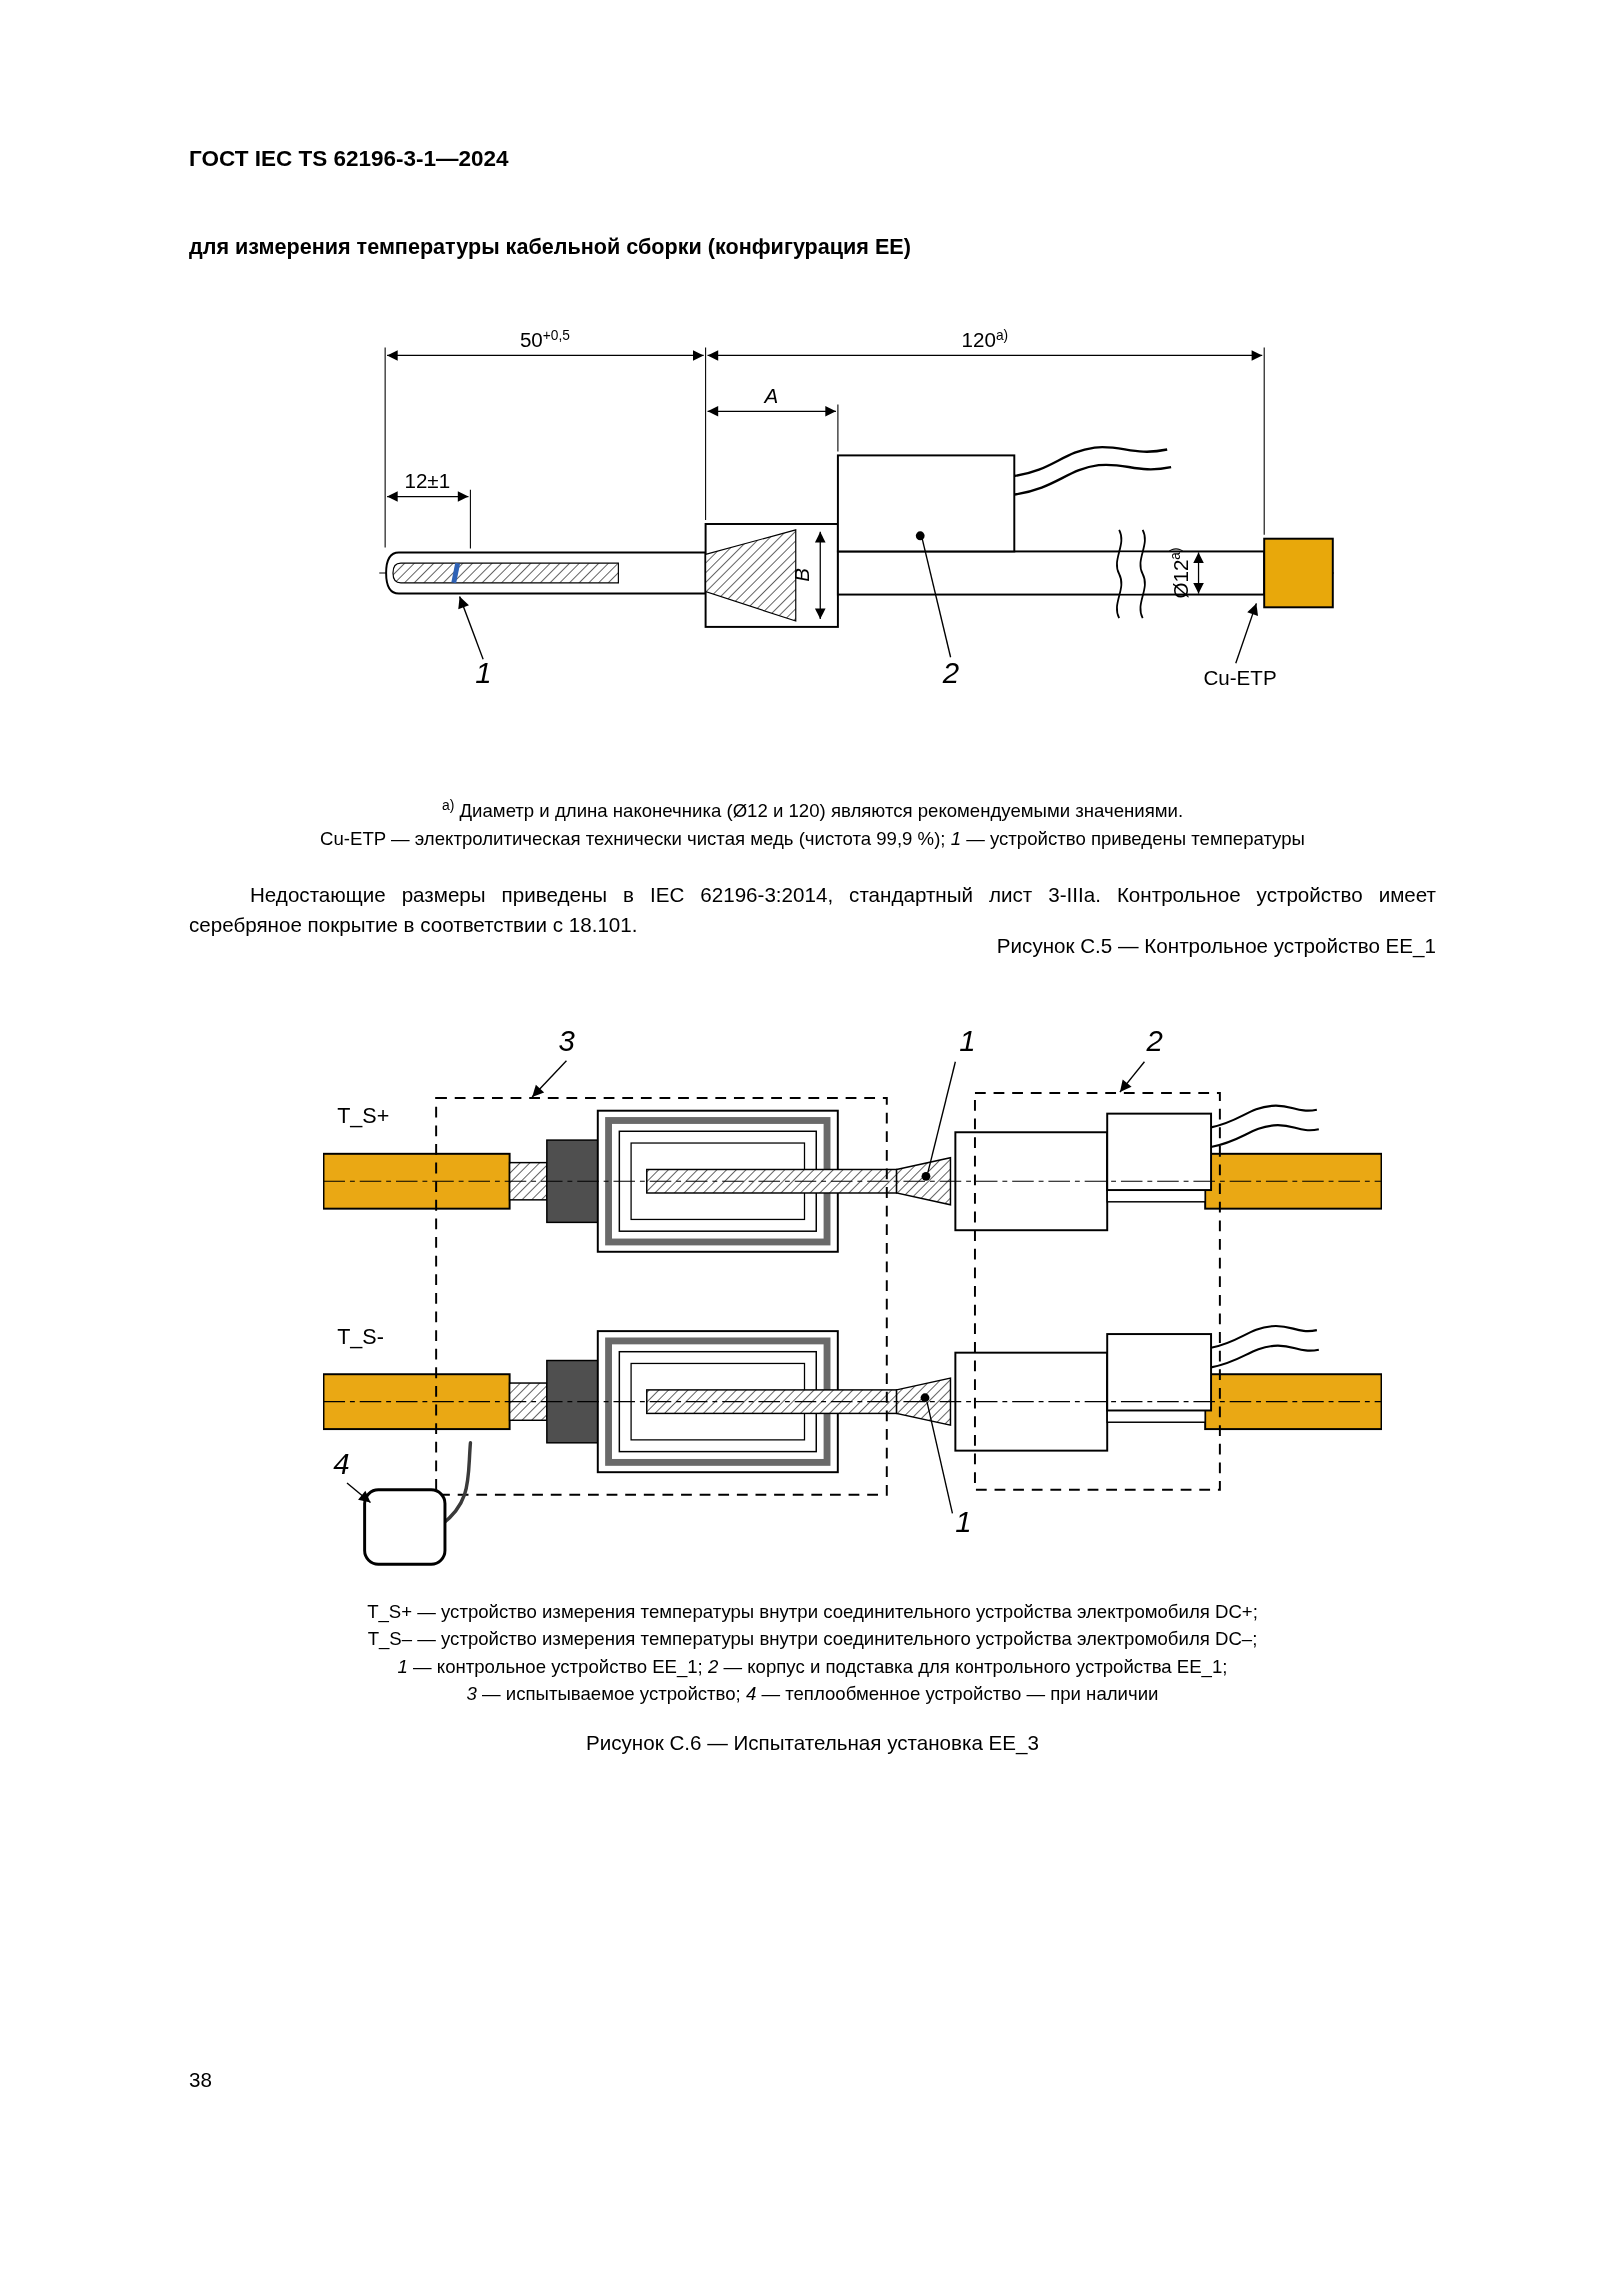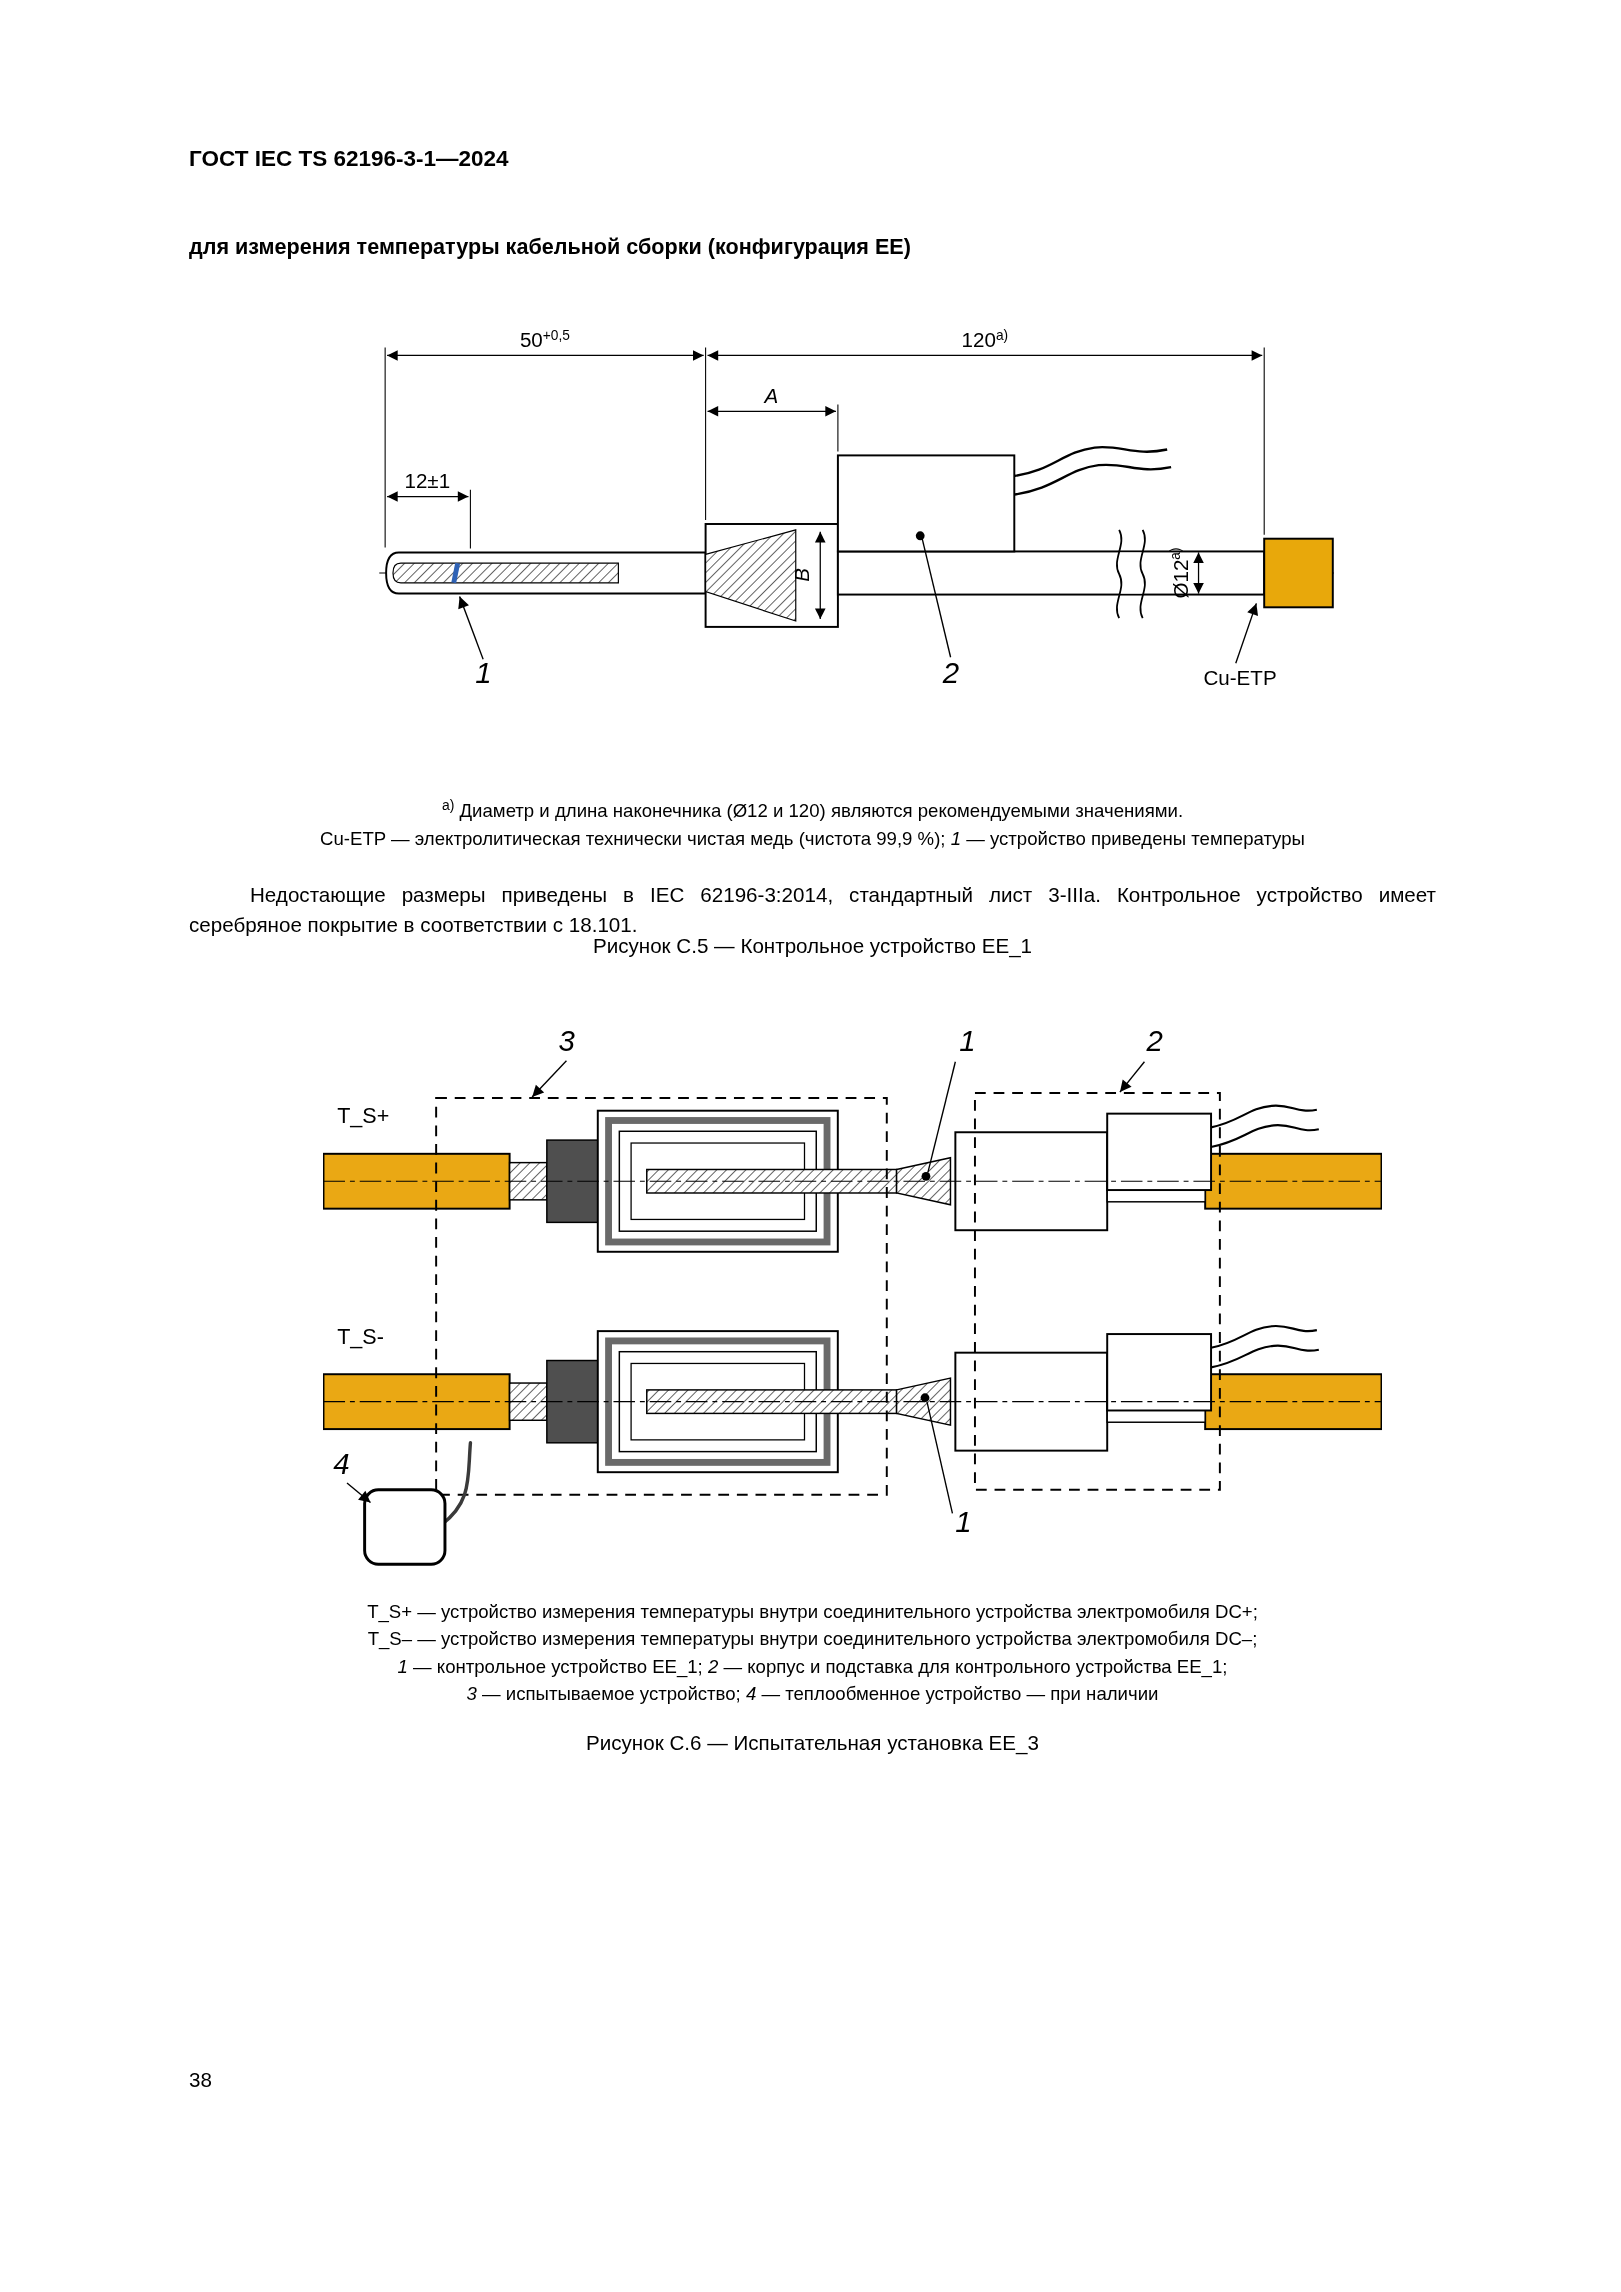"Рисунок С.5 — Контрольное устройство" .fig-caption-c5 { text-align: center -> right }
